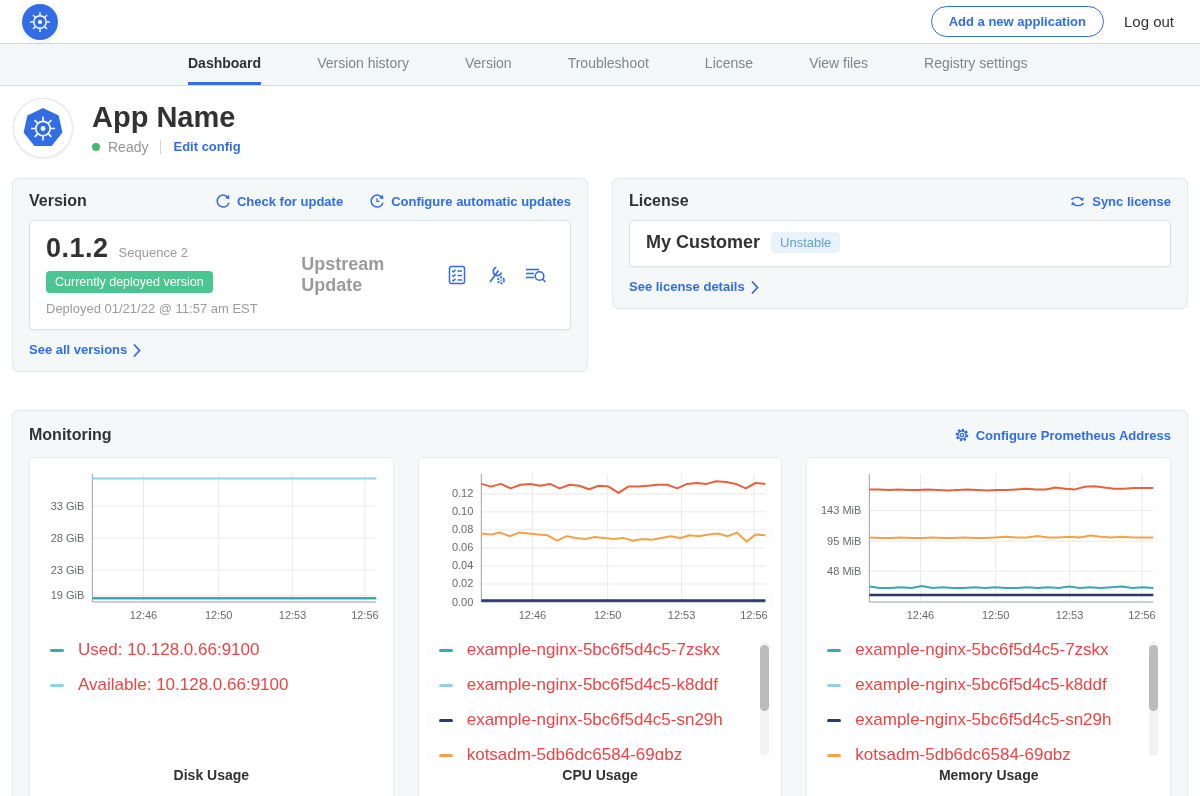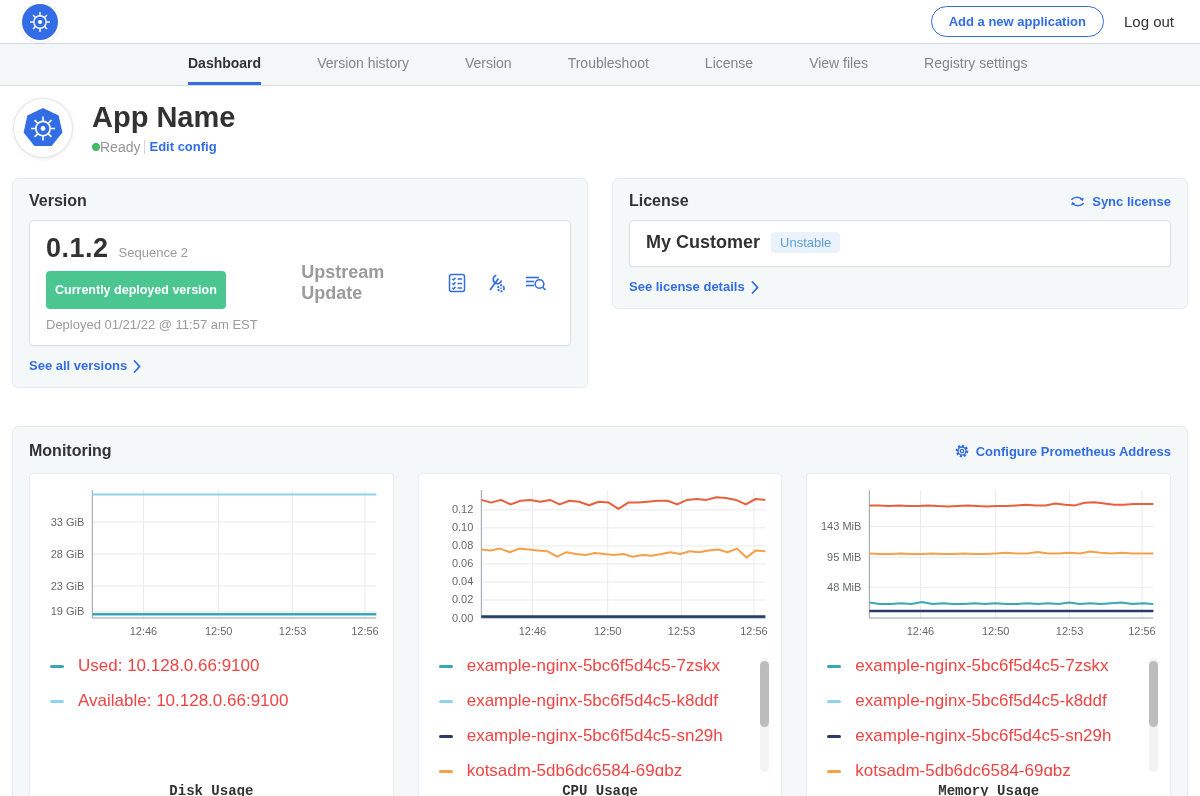"Ready" .app-status-row { gap: none -> 8px }
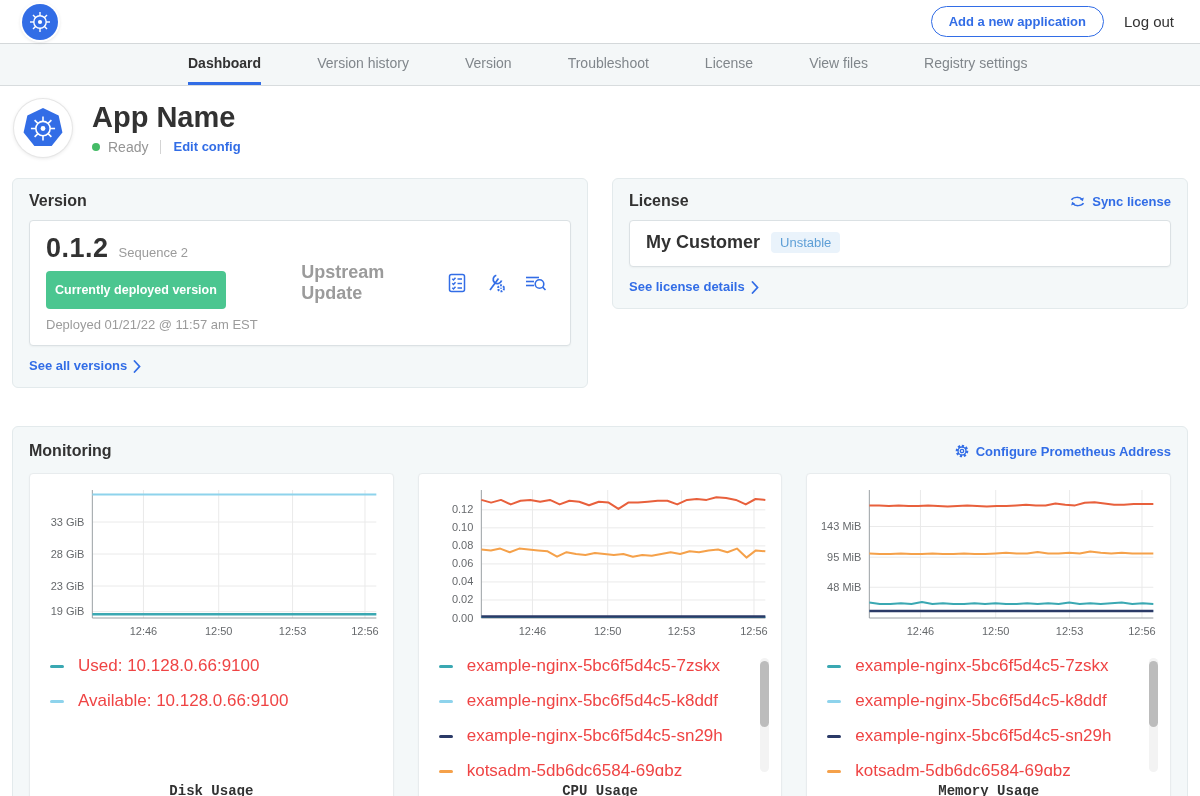"Check for update" div.card-links { html: none -> <div> <div> <span> <svg> <path></path> <polygon></polygon> </svg> </span> <span>Check for update</span> </div> <div> <span> <svg> <path></path> <polygon></polygon> <path></path> </svg> </span> <span>Configure automatic updates</span> </div> </div> }
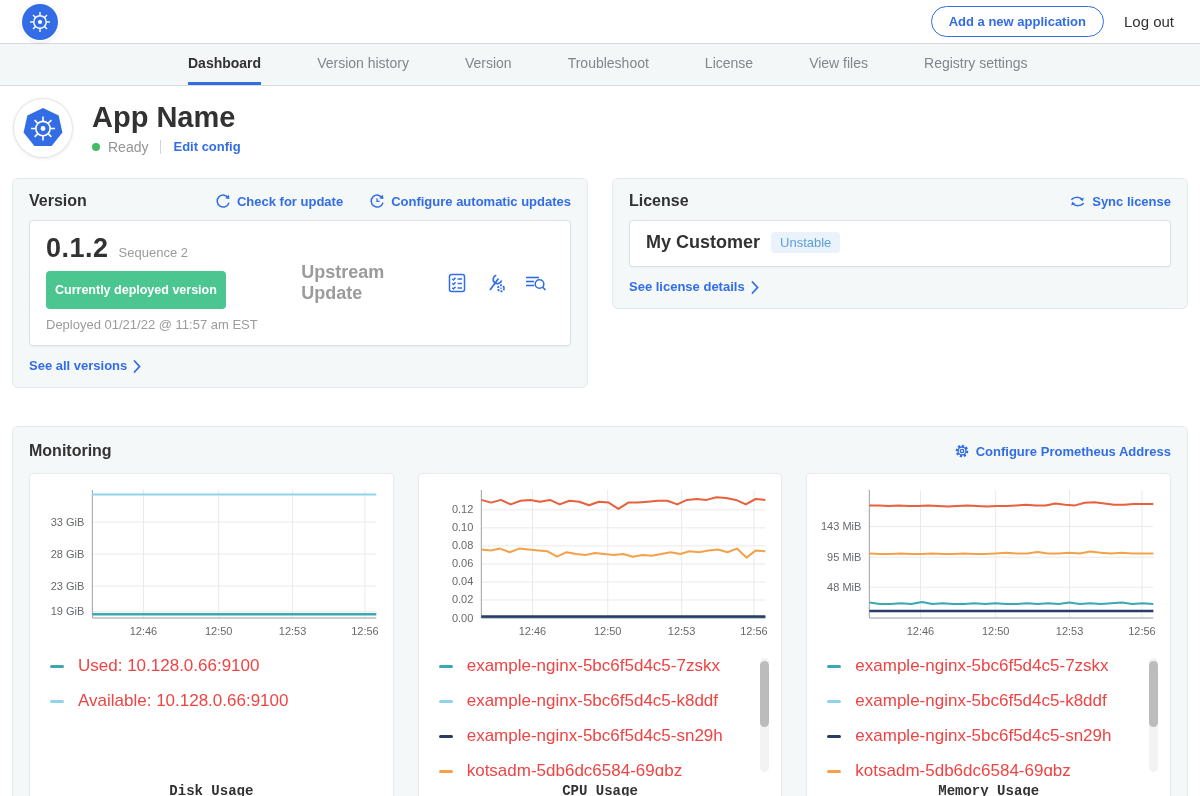"Currently deployed version" .deployed-badge { font-weight: 700 -> 400; padding: 12px 9px -> 4px 9px }
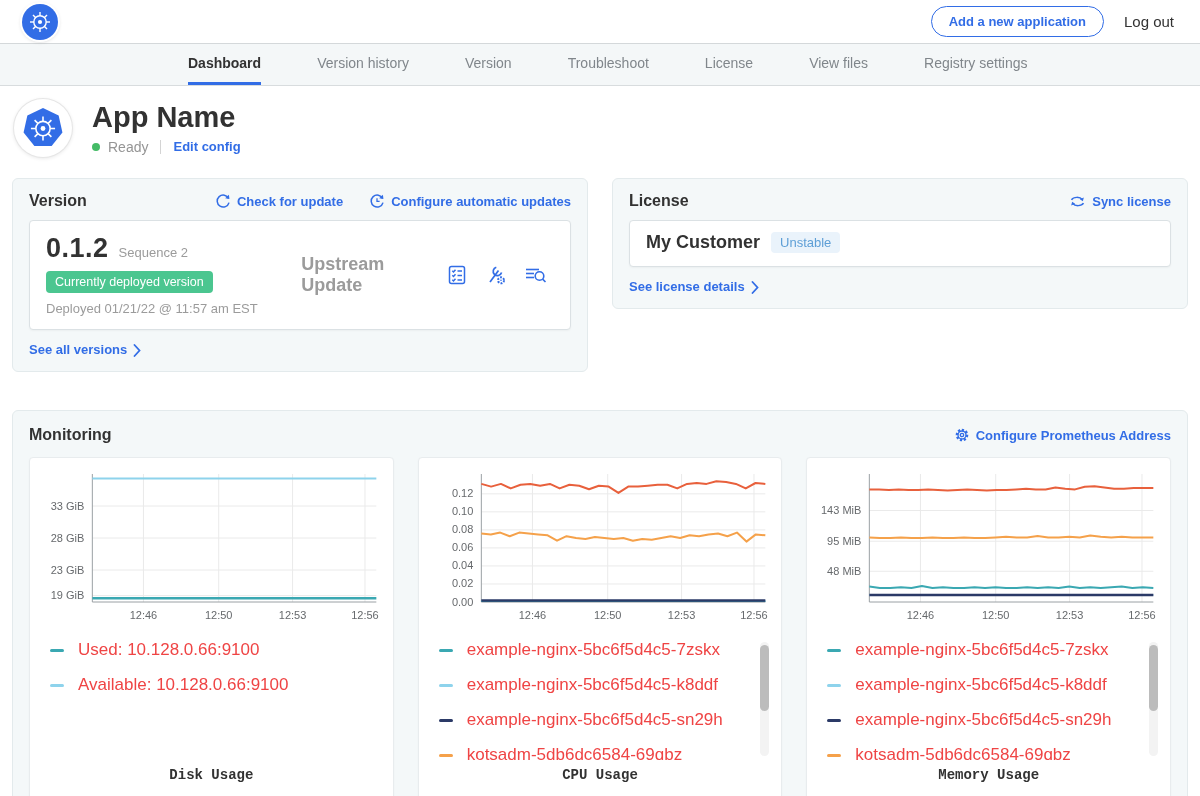"Disk Usage" .chart-title { font-family: Liberation Mono, monospace -> none }
